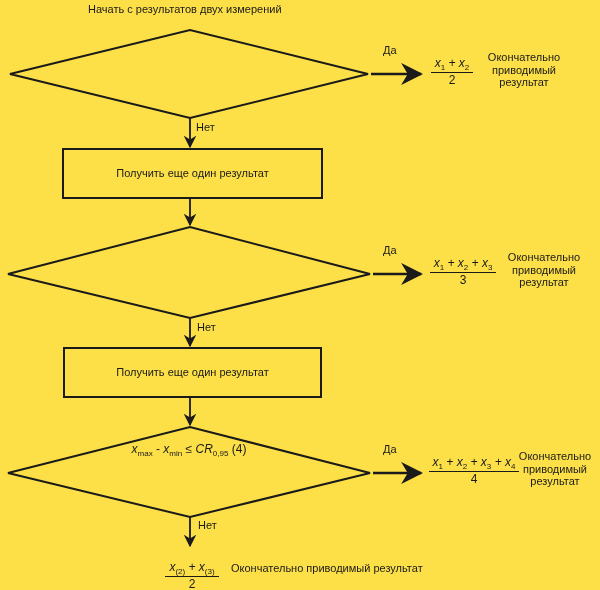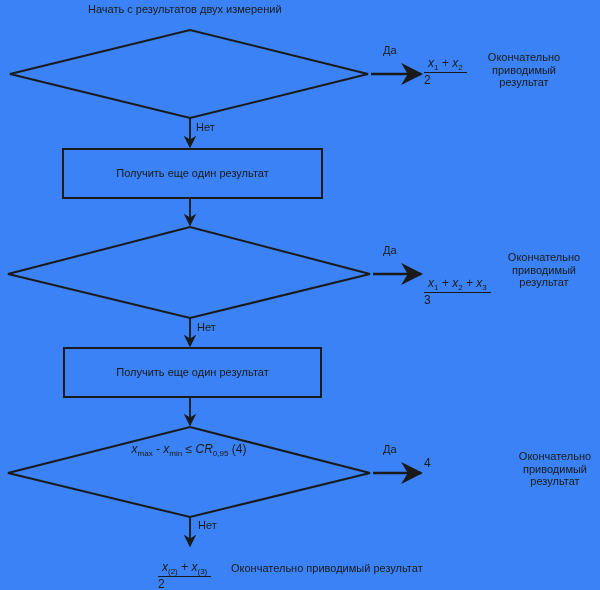"Начать с результатов двух измерений" .canvas { background: #3b82f6 -> #fde047 }
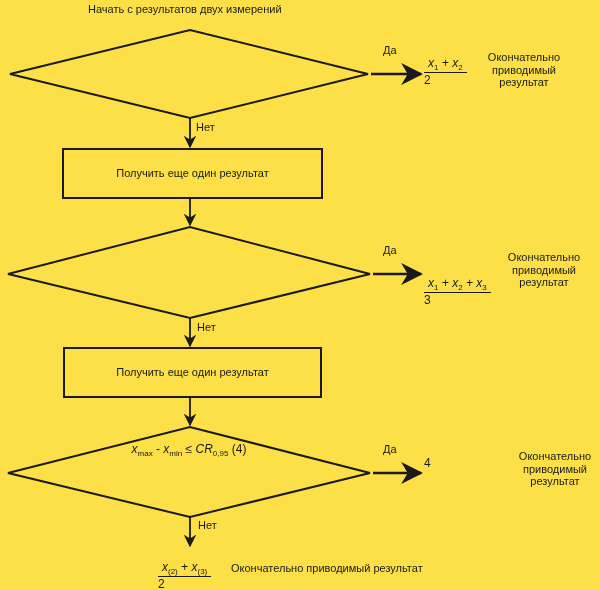"x1 + x2" .frac { text-align: left -> center }
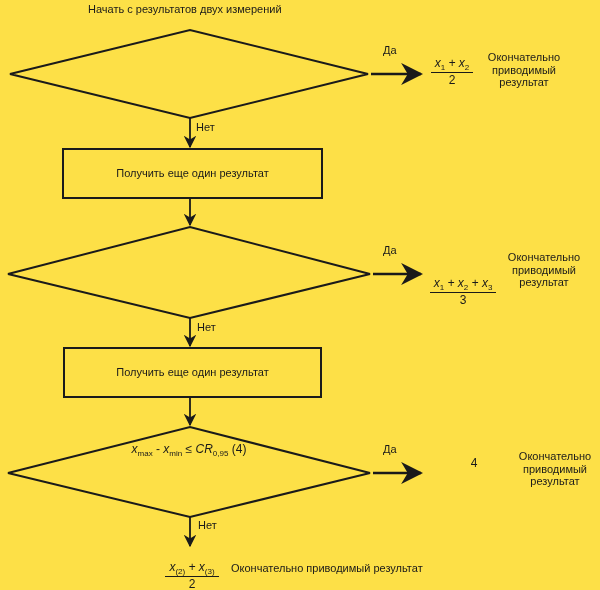"x1 + x2 + x3" div.frac { margin-top: 20px -> none }
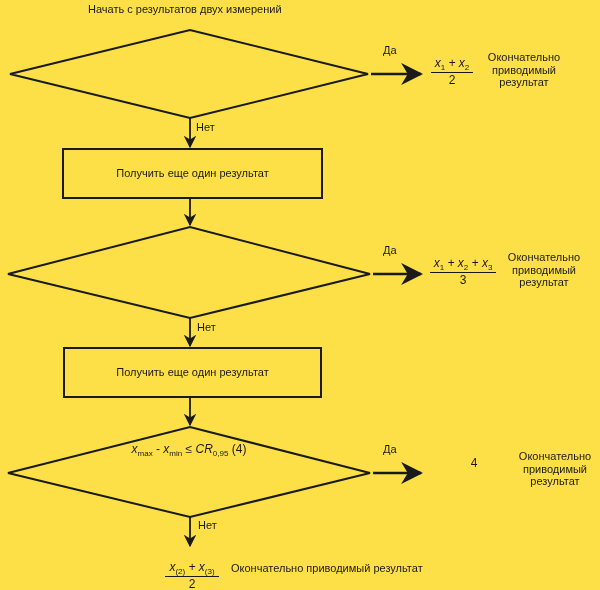"x1 + x2 + x3 +" span.num { html: none -> <span><i>x</i><sub>1</sub><i> + x</i><sub>2</sub><i> + x</i><sub>3</sub><i> + x</i><sub>4</sub></span> }
